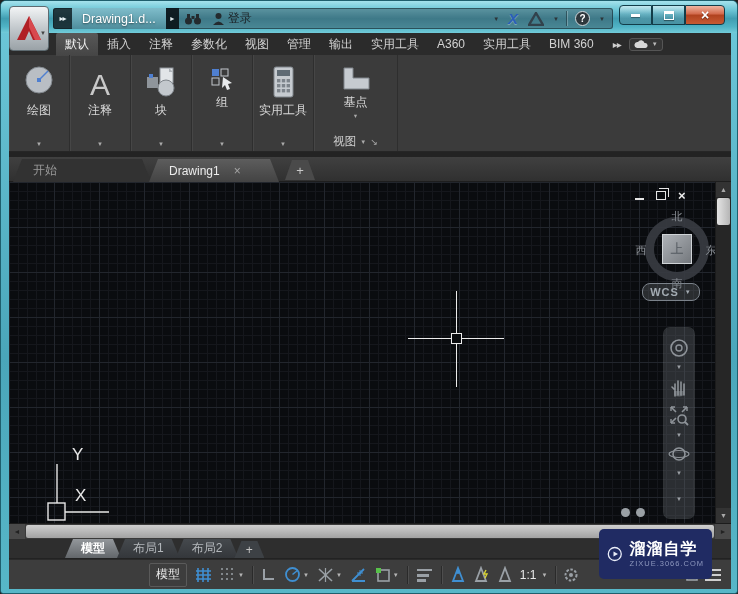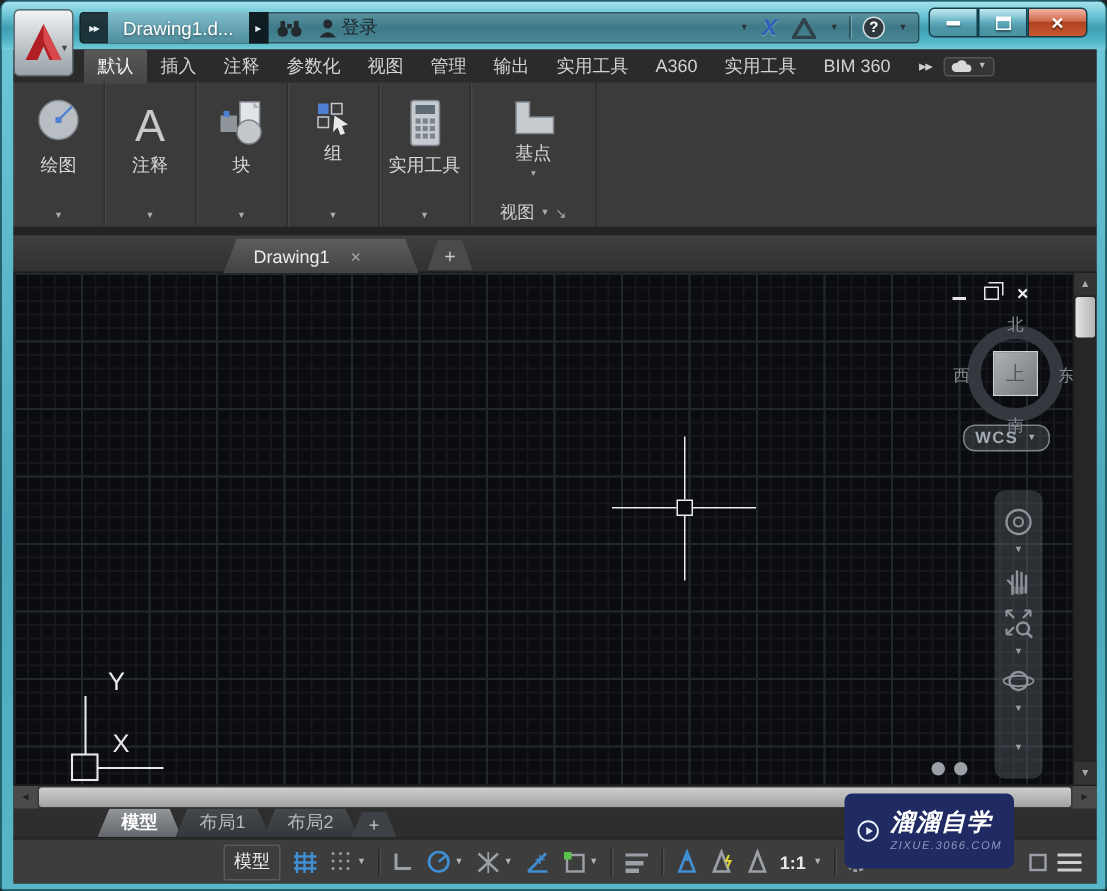"开始" div.ftab { html: none -> <div> <span>开始</span> </div> }
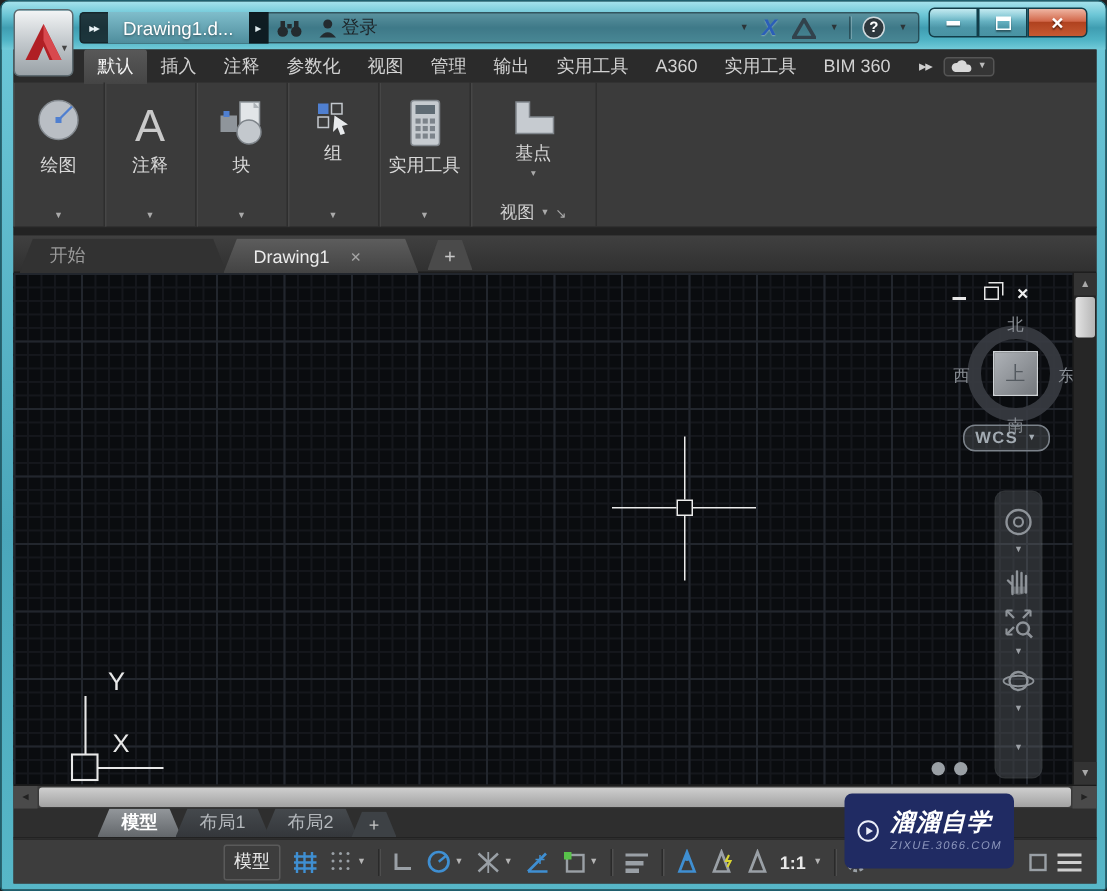"溜溜自学" .watermark { font-style: italic -> none; left: 562px -> 598px }
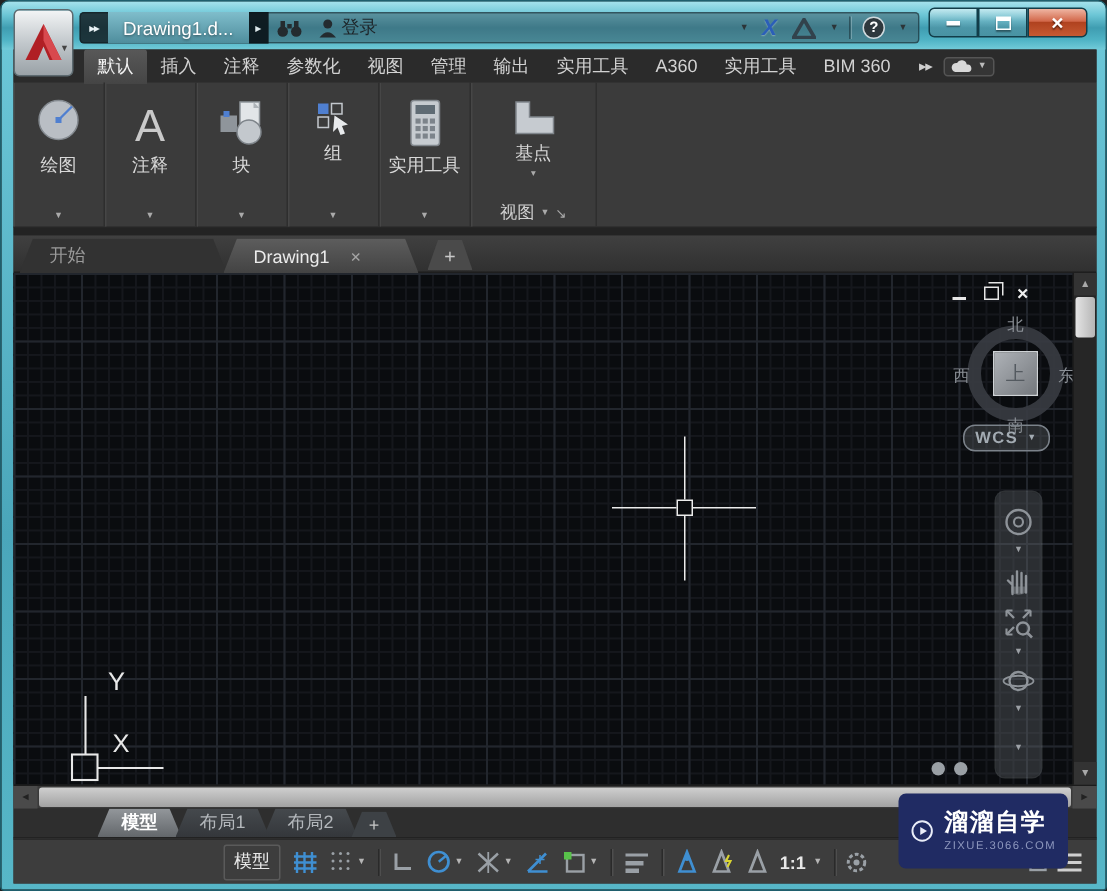"1:1" .sb-scale { font-weight: bold -> normal }
